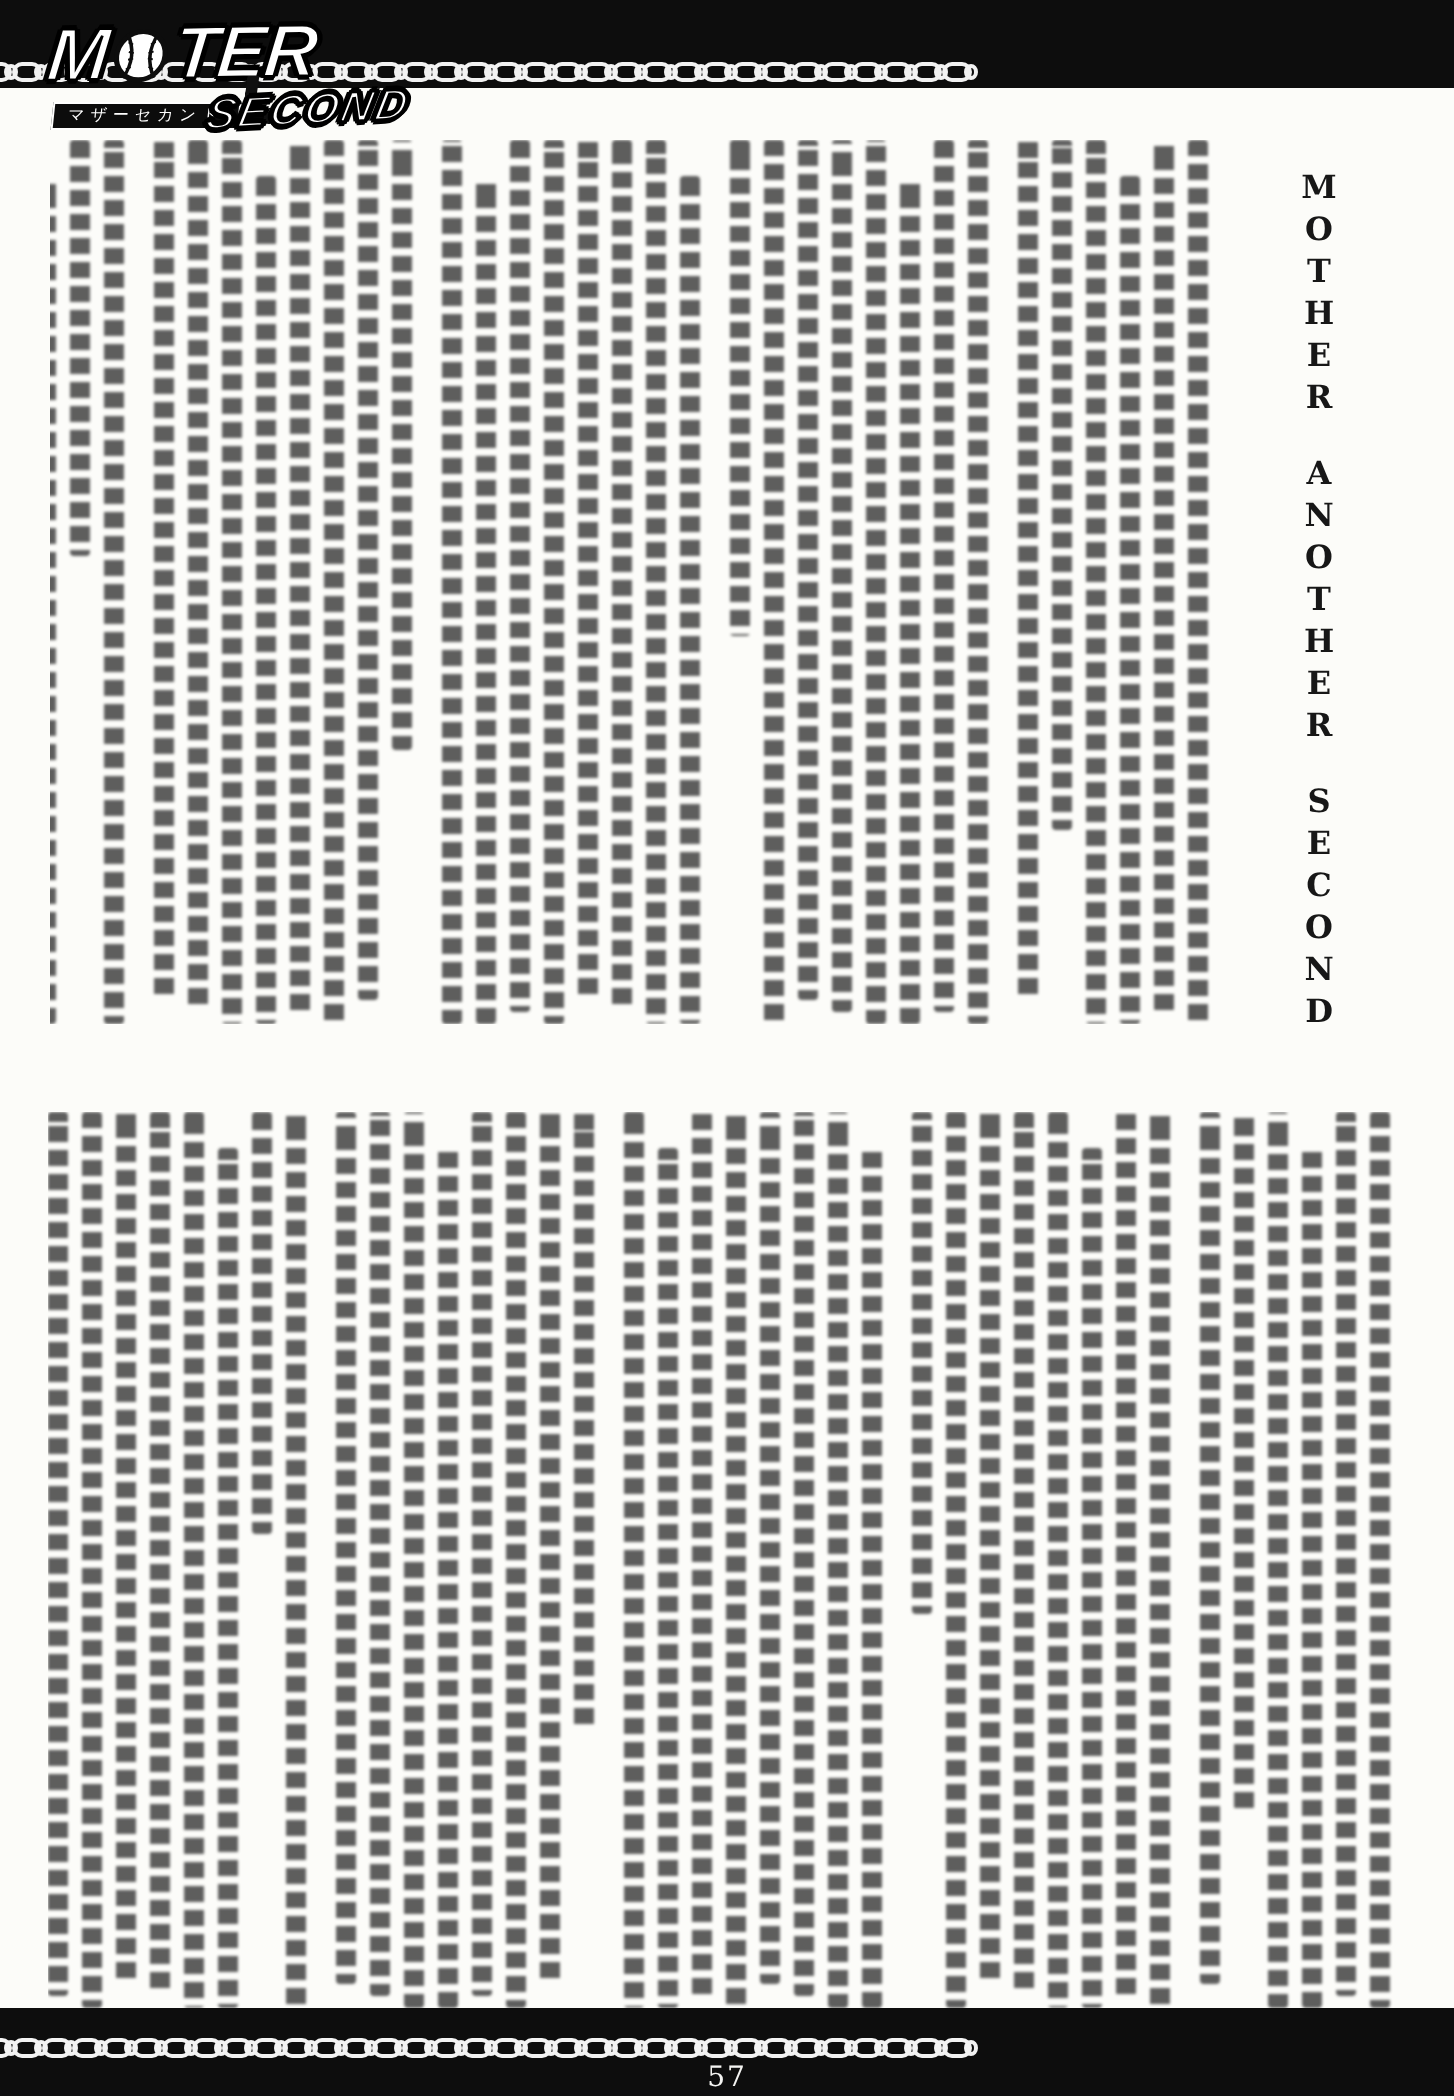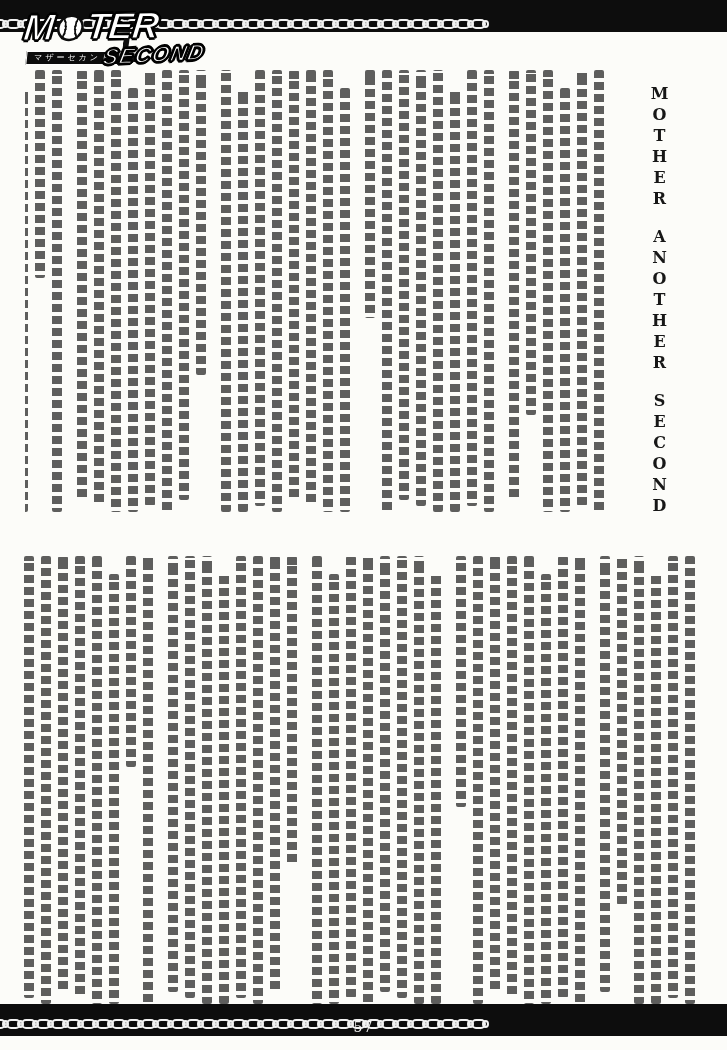"57" .chain-bar { height: 32px -> 44px }
